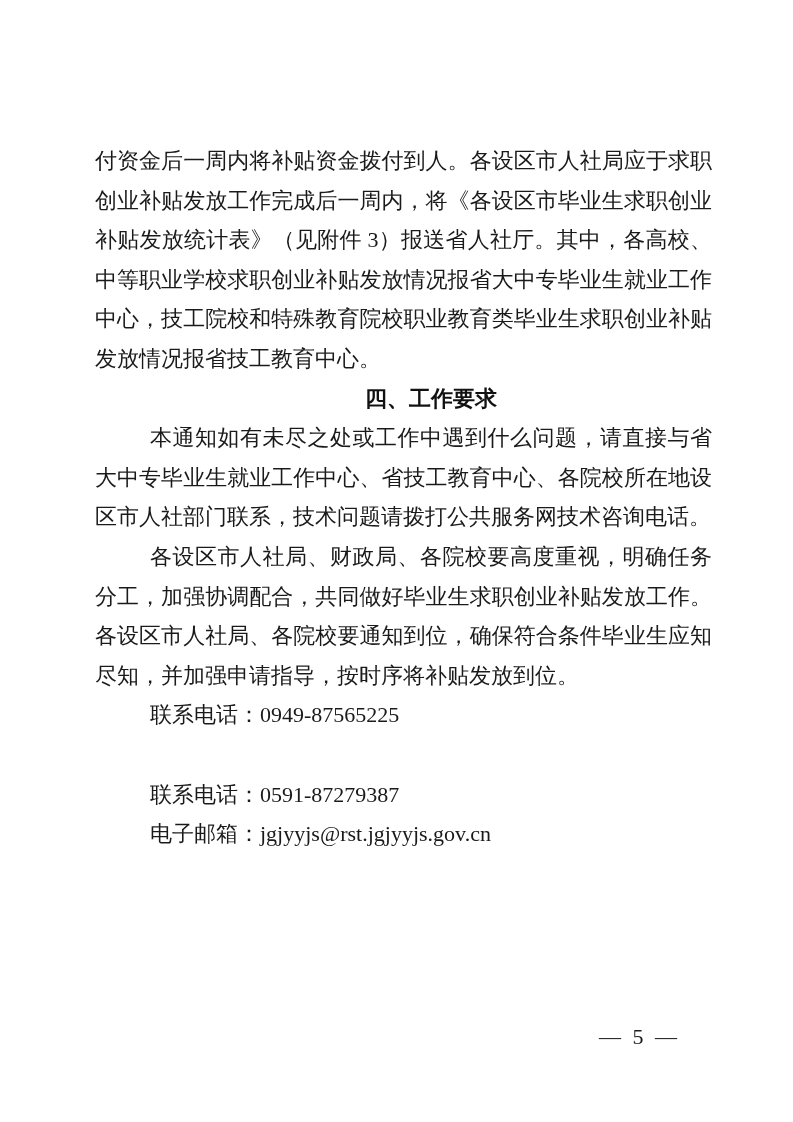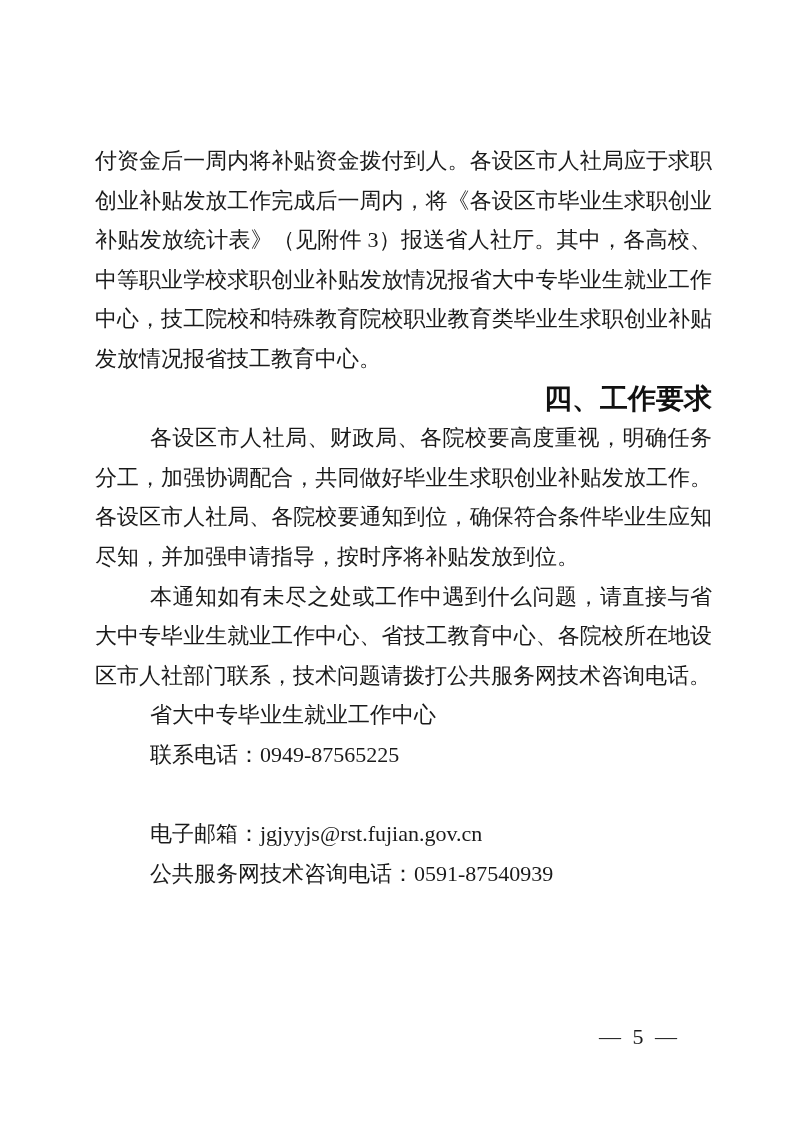"四、工作要求" .heading { font-size: 28px -> 22px; text-align: right -> center }
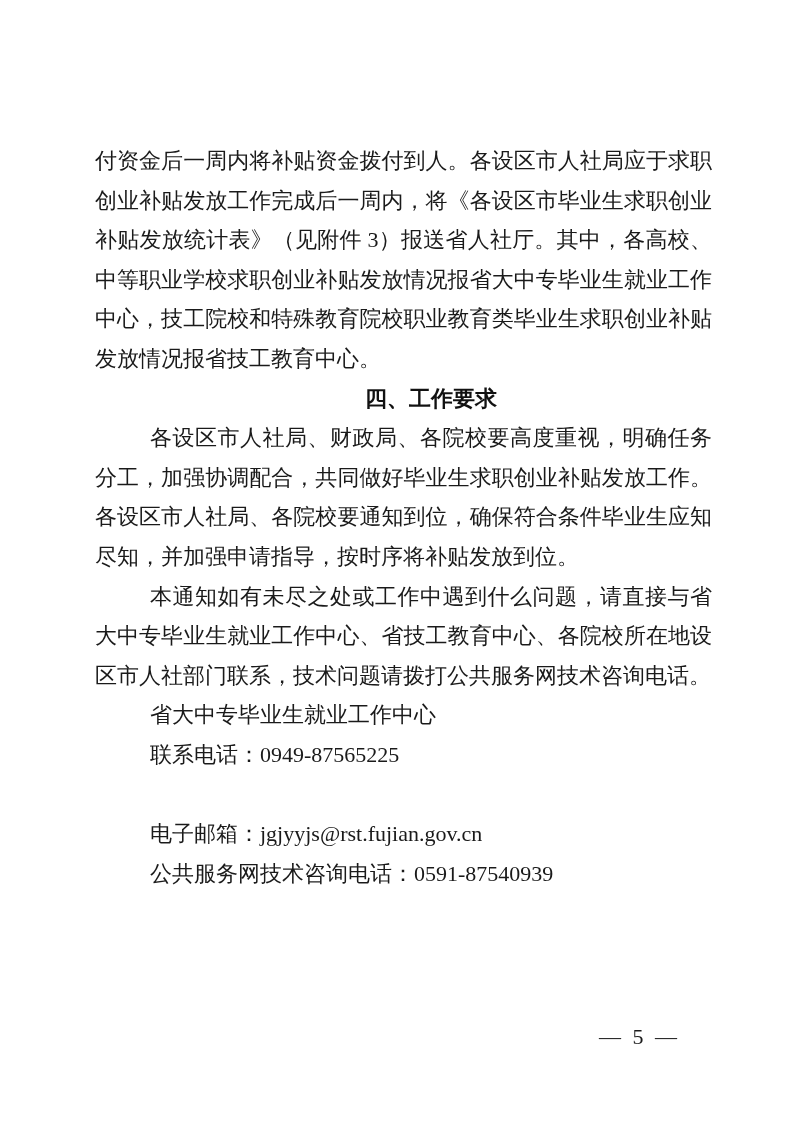"各设区市人社局、财政局、各院校要高度重视，明确任务分工，加强协调配合，共同做好毕" p.para { order: before "本通知如有未尽之处或工作中遇到什么问题，请直接与省大中专毕业生就业工作中心、省技" -> after "本通知如有未尽之处或工作中遇到什么问题，请直接与省大中专毕业生就业工作中心、省技" }
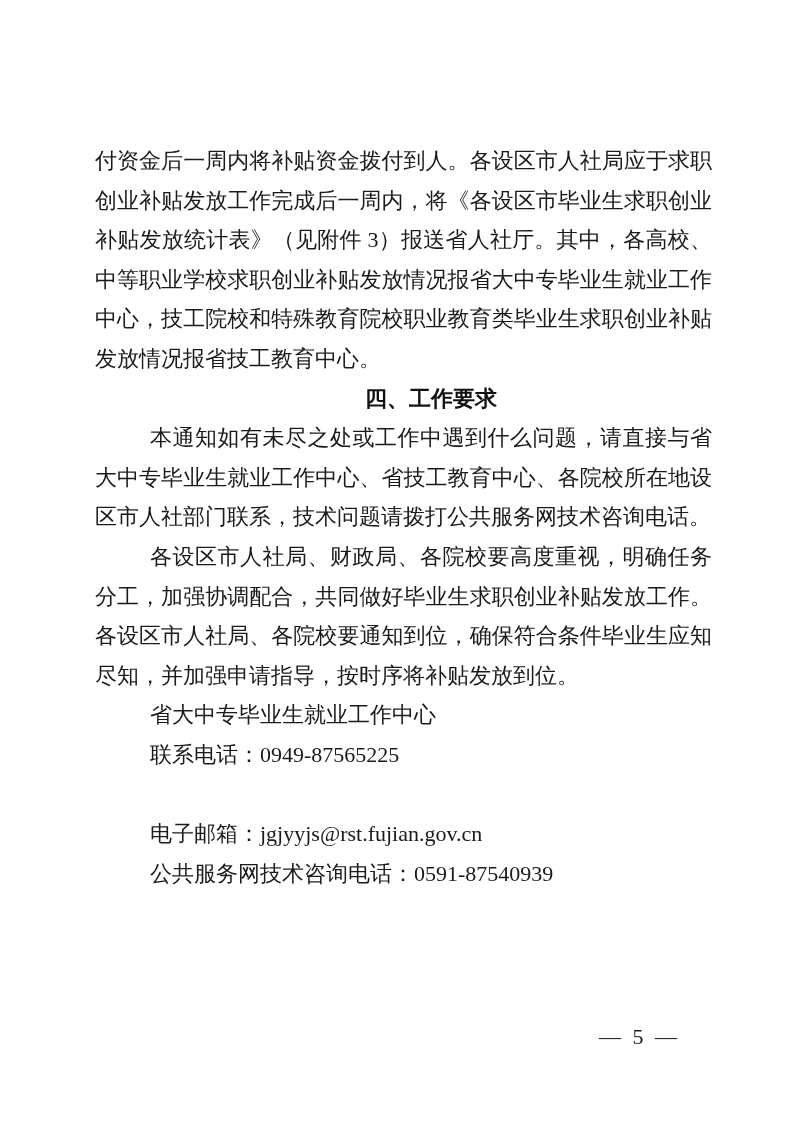"省大中专毕业生就业工作中心" div.contact-line { html: <div>省大中专毕业生就业工作中心</div> -> none }
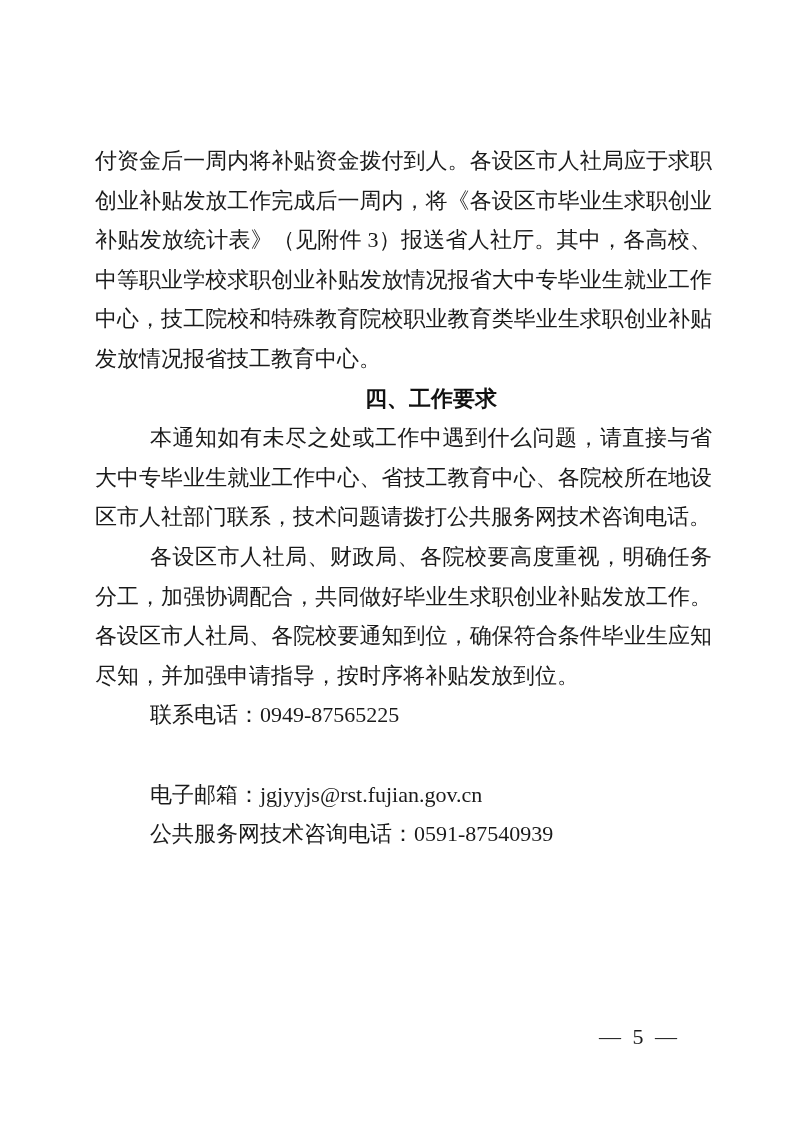"联系电话：0591-87279387" div.contact-line { html: none -> <div>联系电话：0591-87279387</div> }
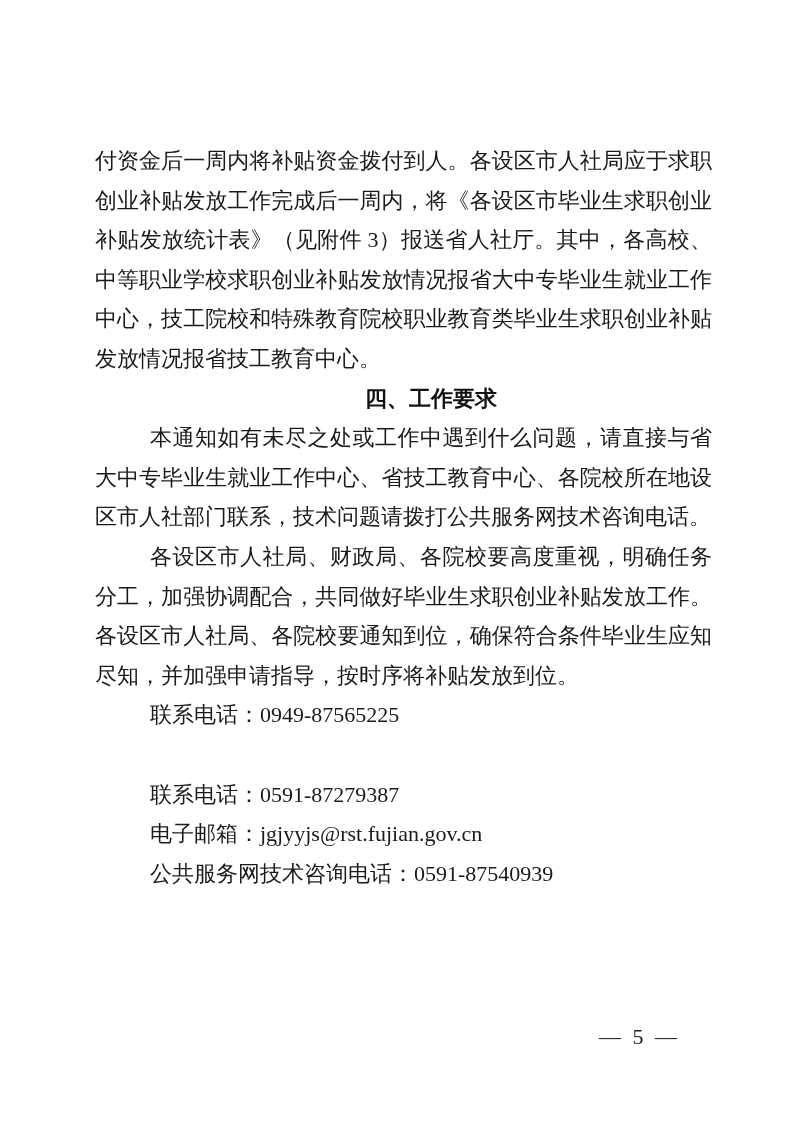"电子邮箱：jgjyyjs@rst.fujian.gov.cn" div.contact-line { text: jgjyyjs@rst.fujian.gov.cn -> jgjyyjs@rst.jgjyyjs.gov.cn }
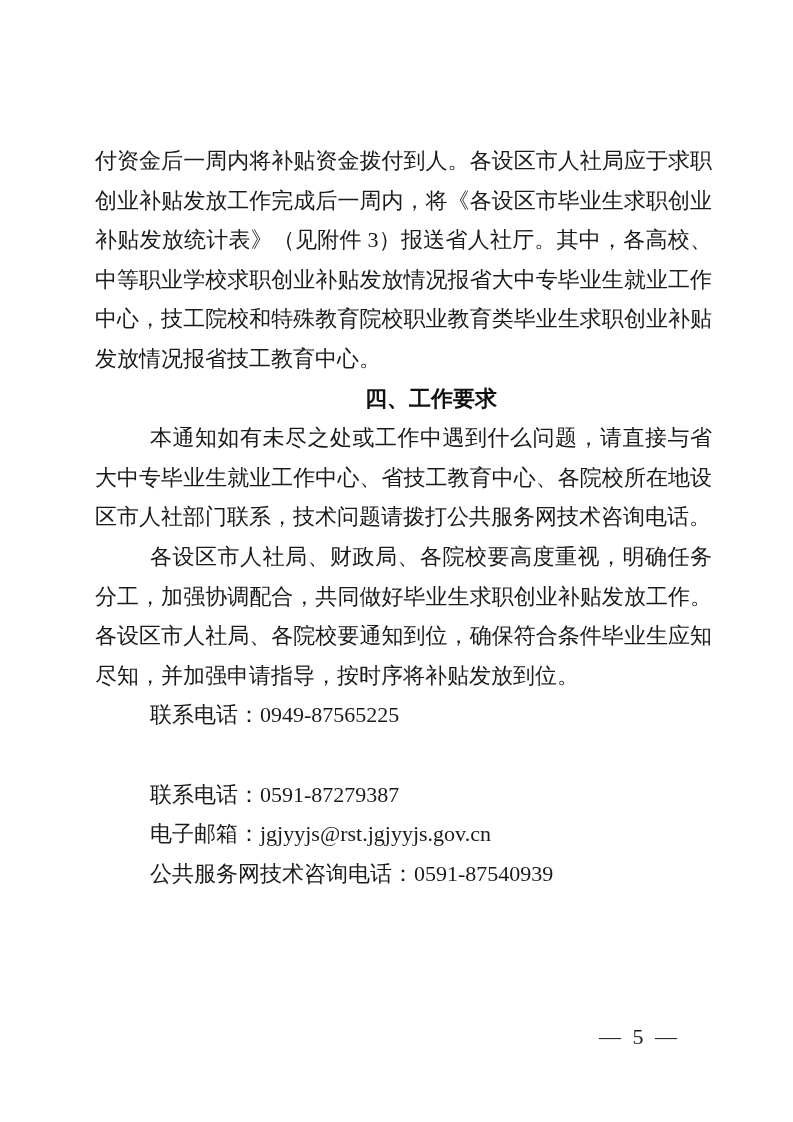"公共服务网技术咨询电话：0591-87540939" div.contact-line { html: <div>公共服务网技术咨询电话：0591-87540939</div> -> none }
